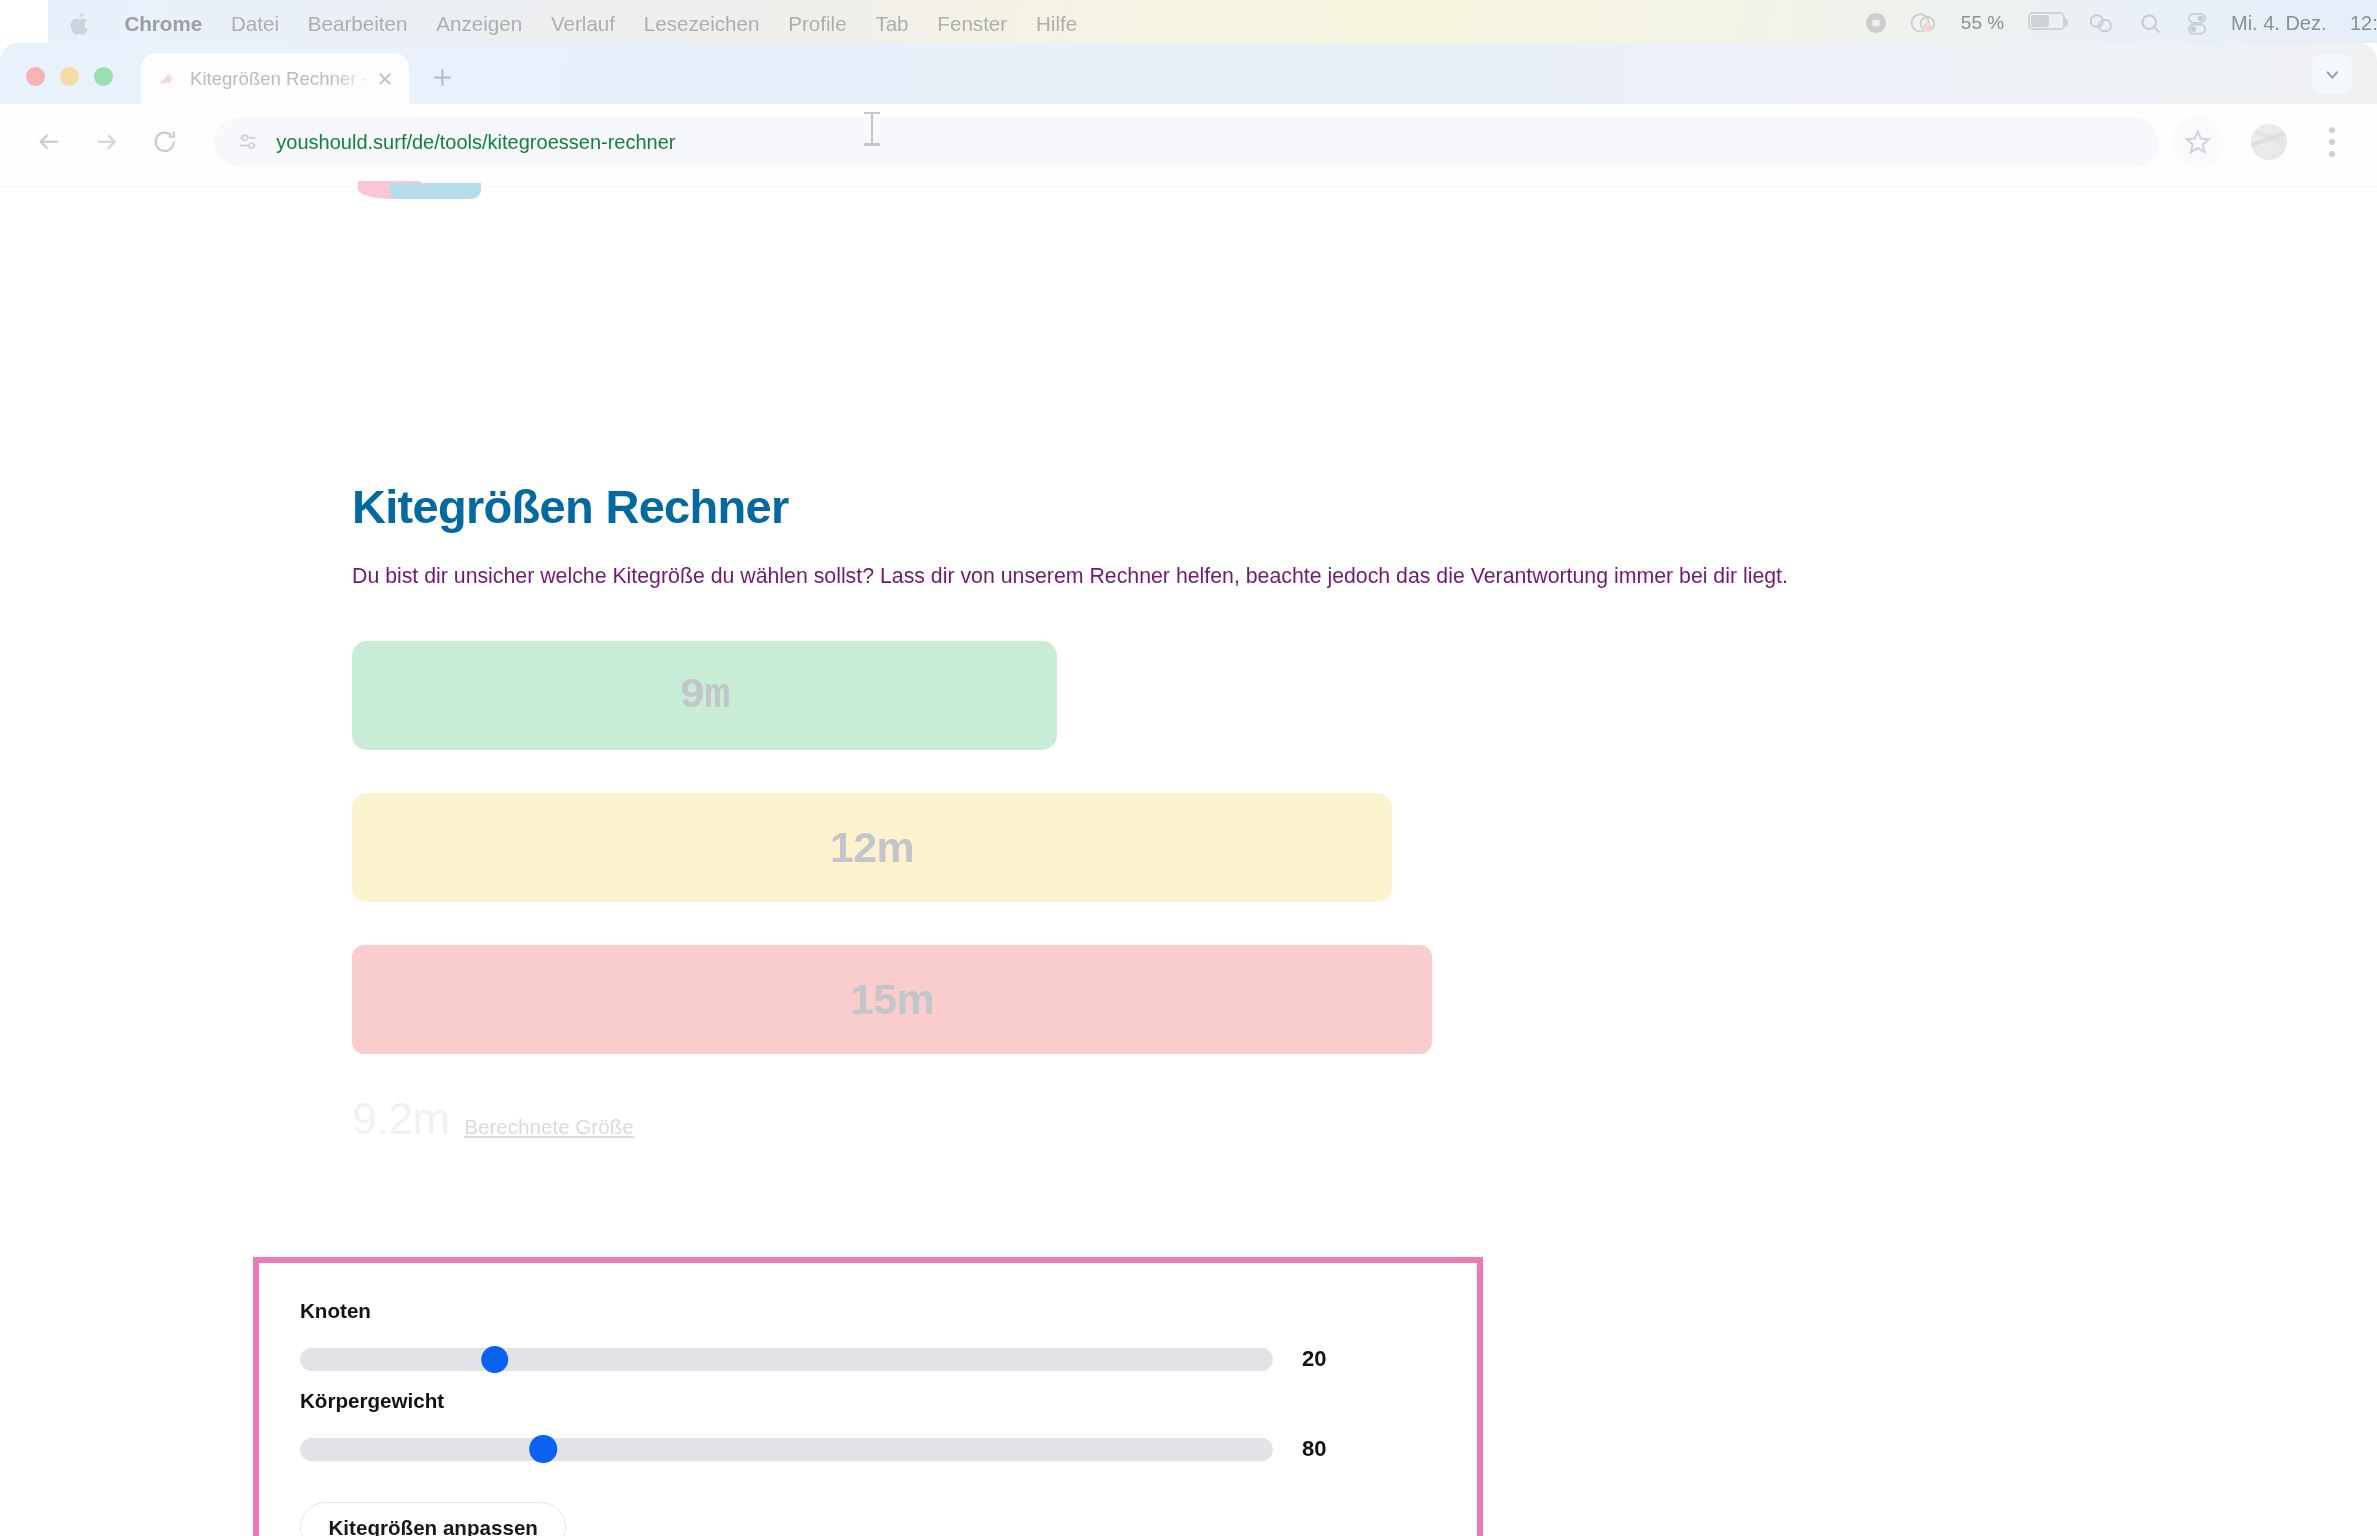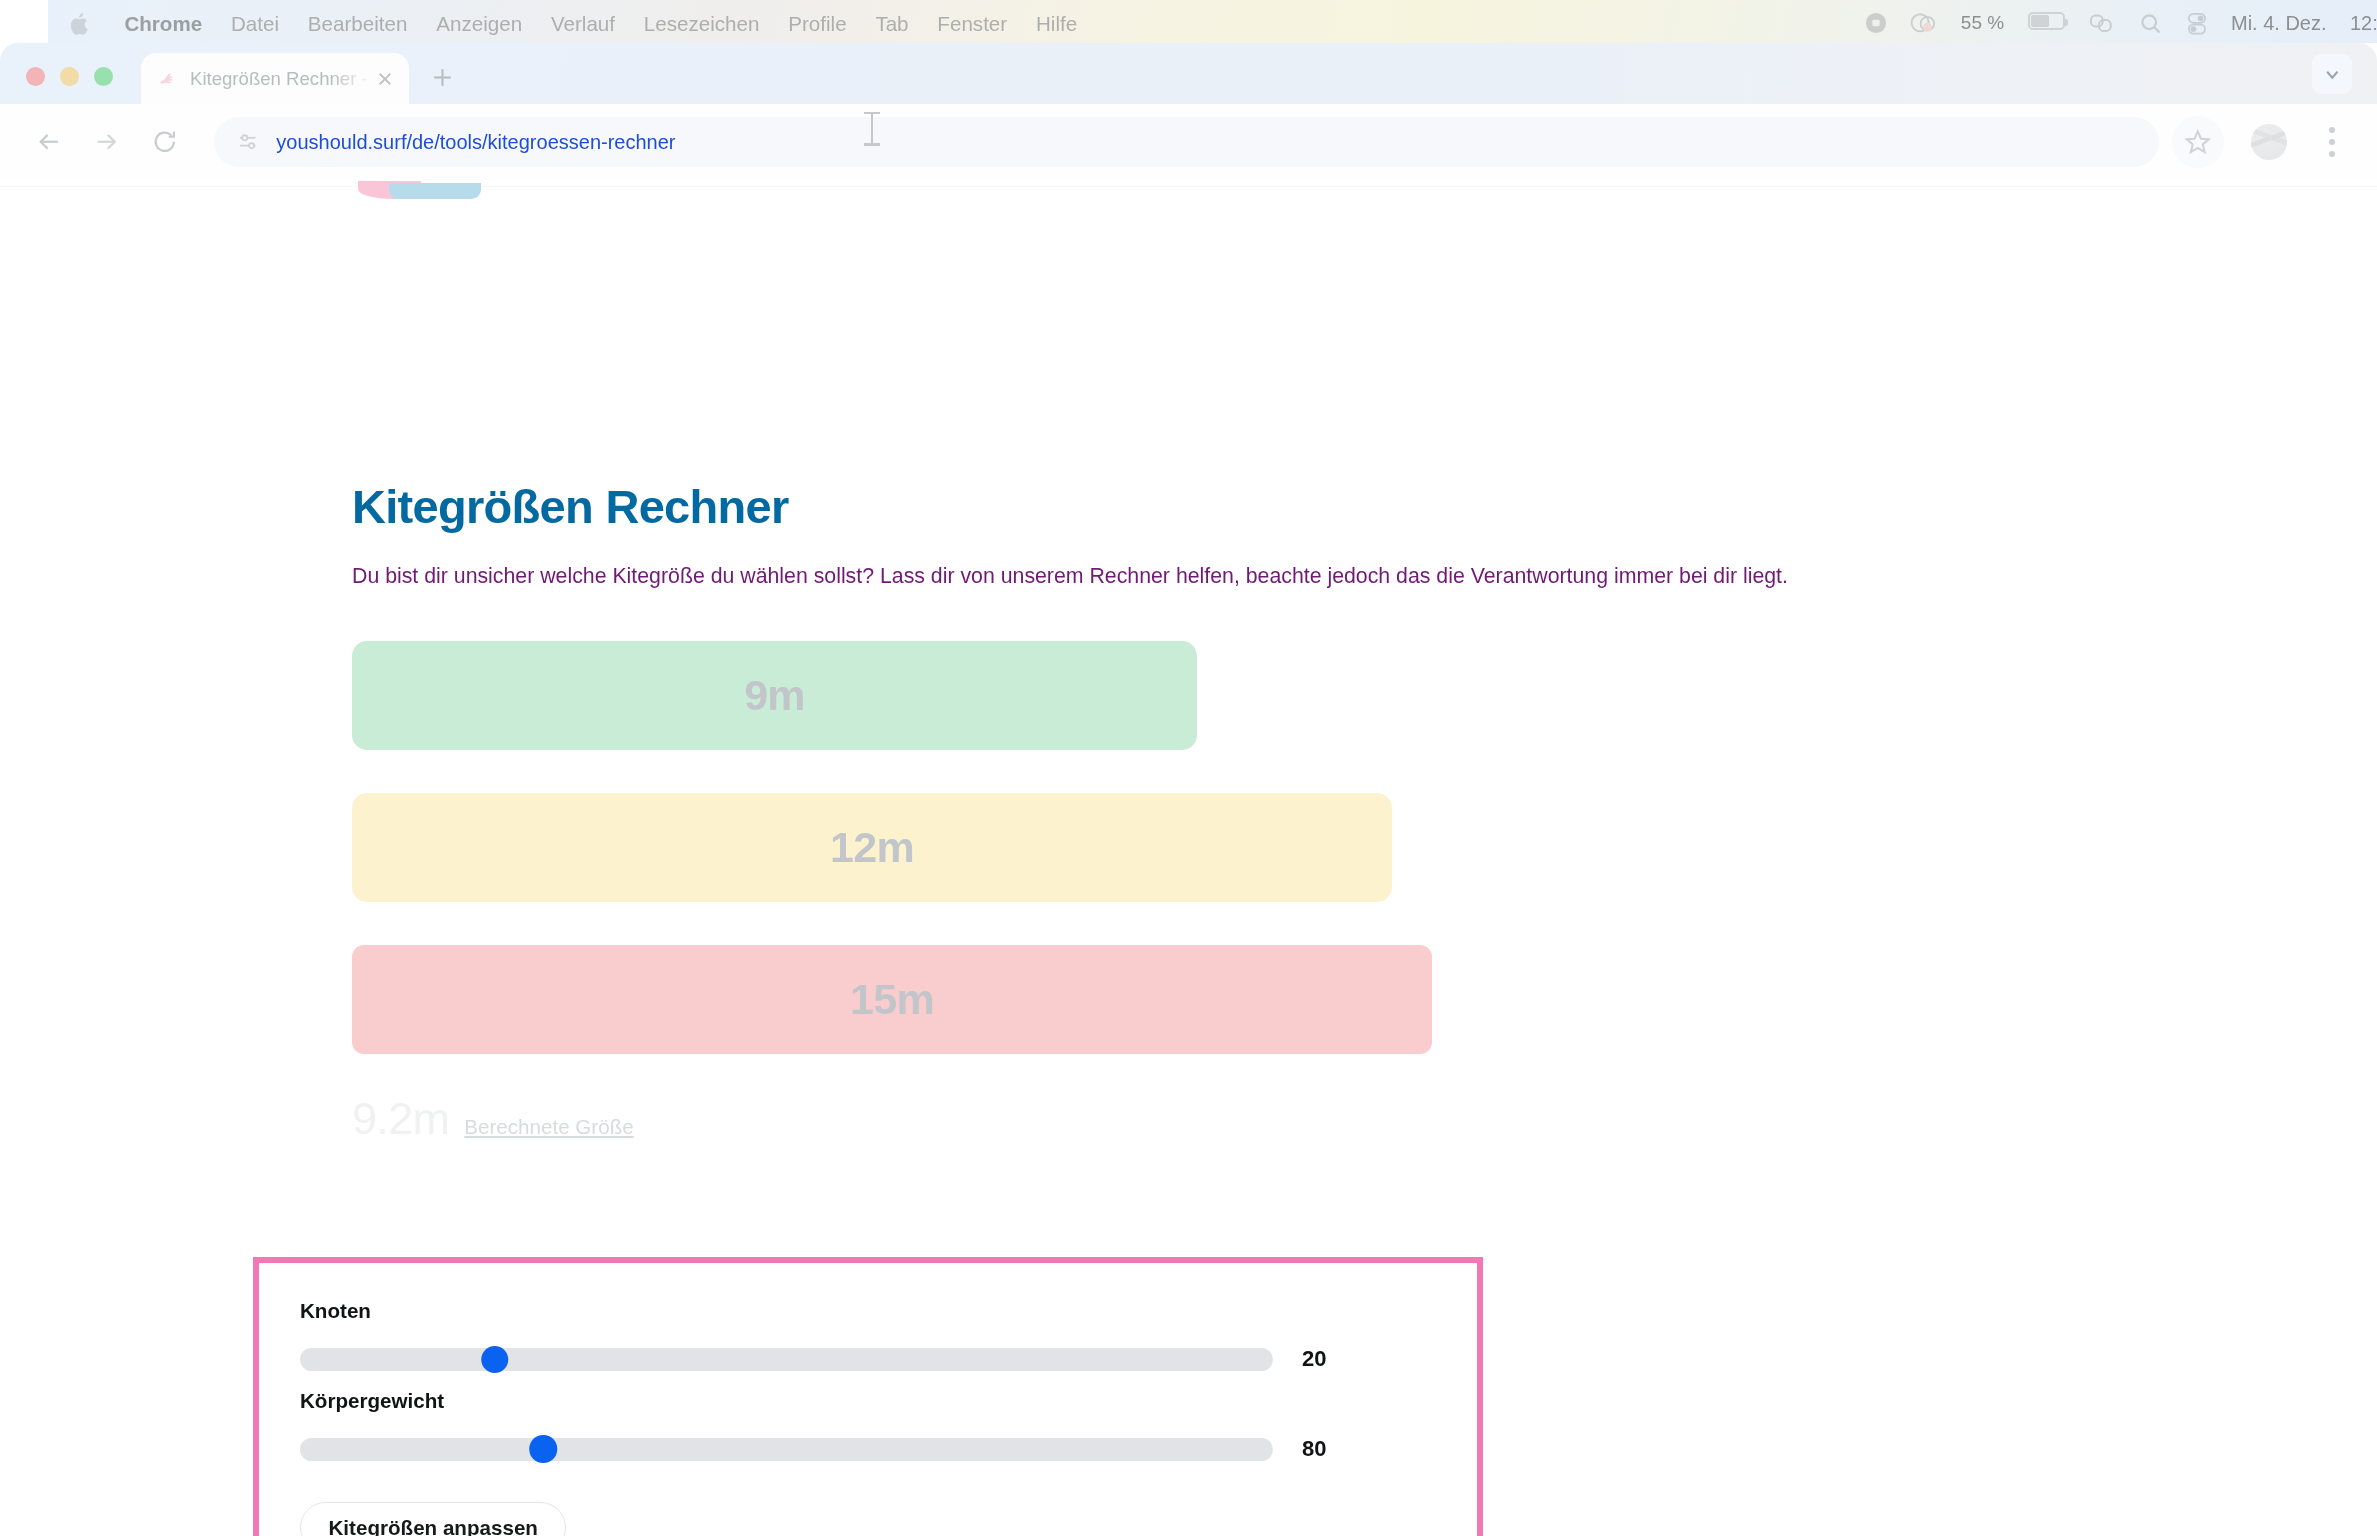"youshould.surf/de/tools/kitegroessen-rec" .omni-url { color: #1d4ed8 -> #15803d }
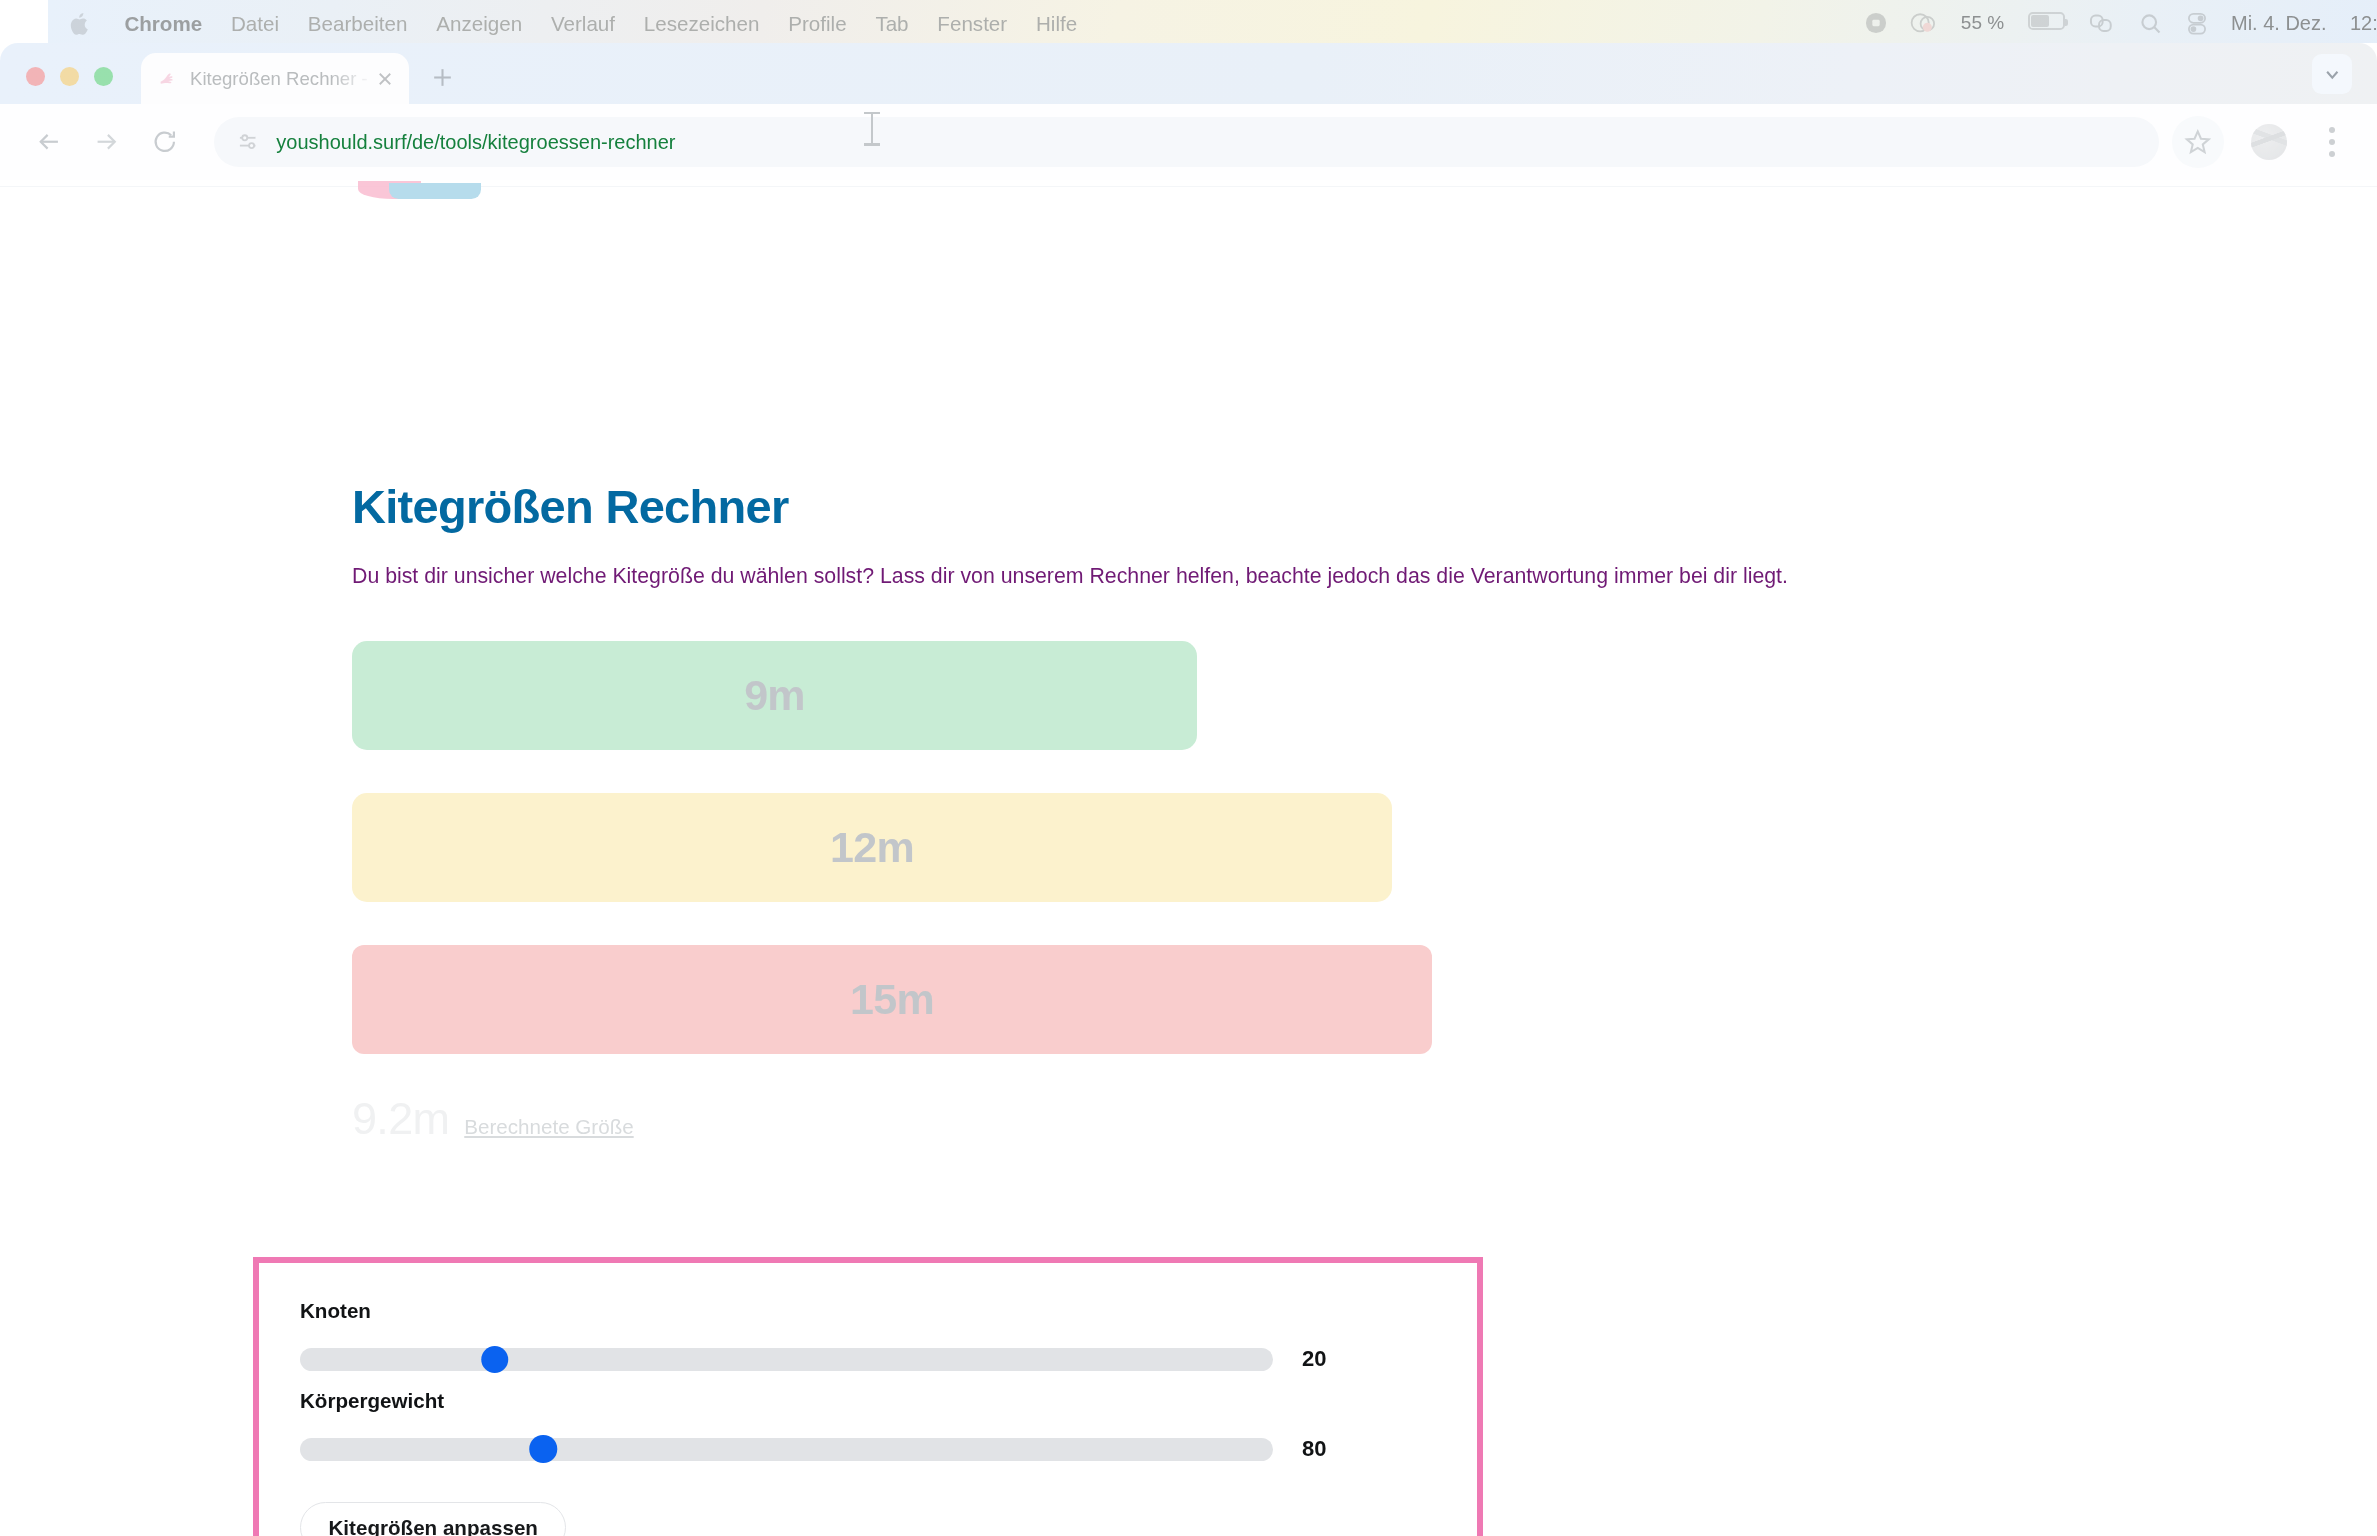"9m" div.bar { font-family: none -> Liberation Mono, monospace; width: 845px -> 705px }
